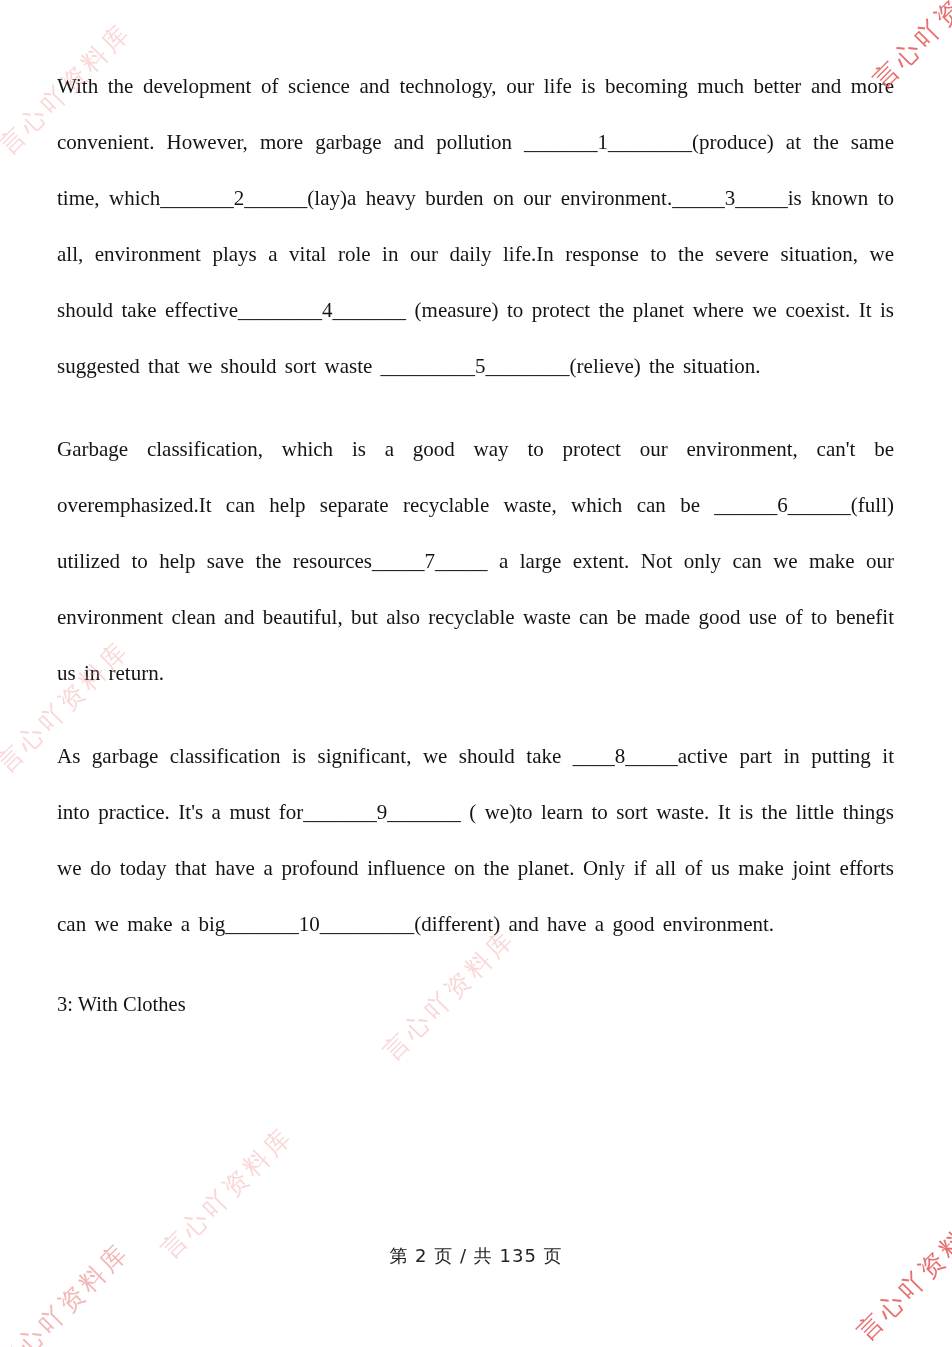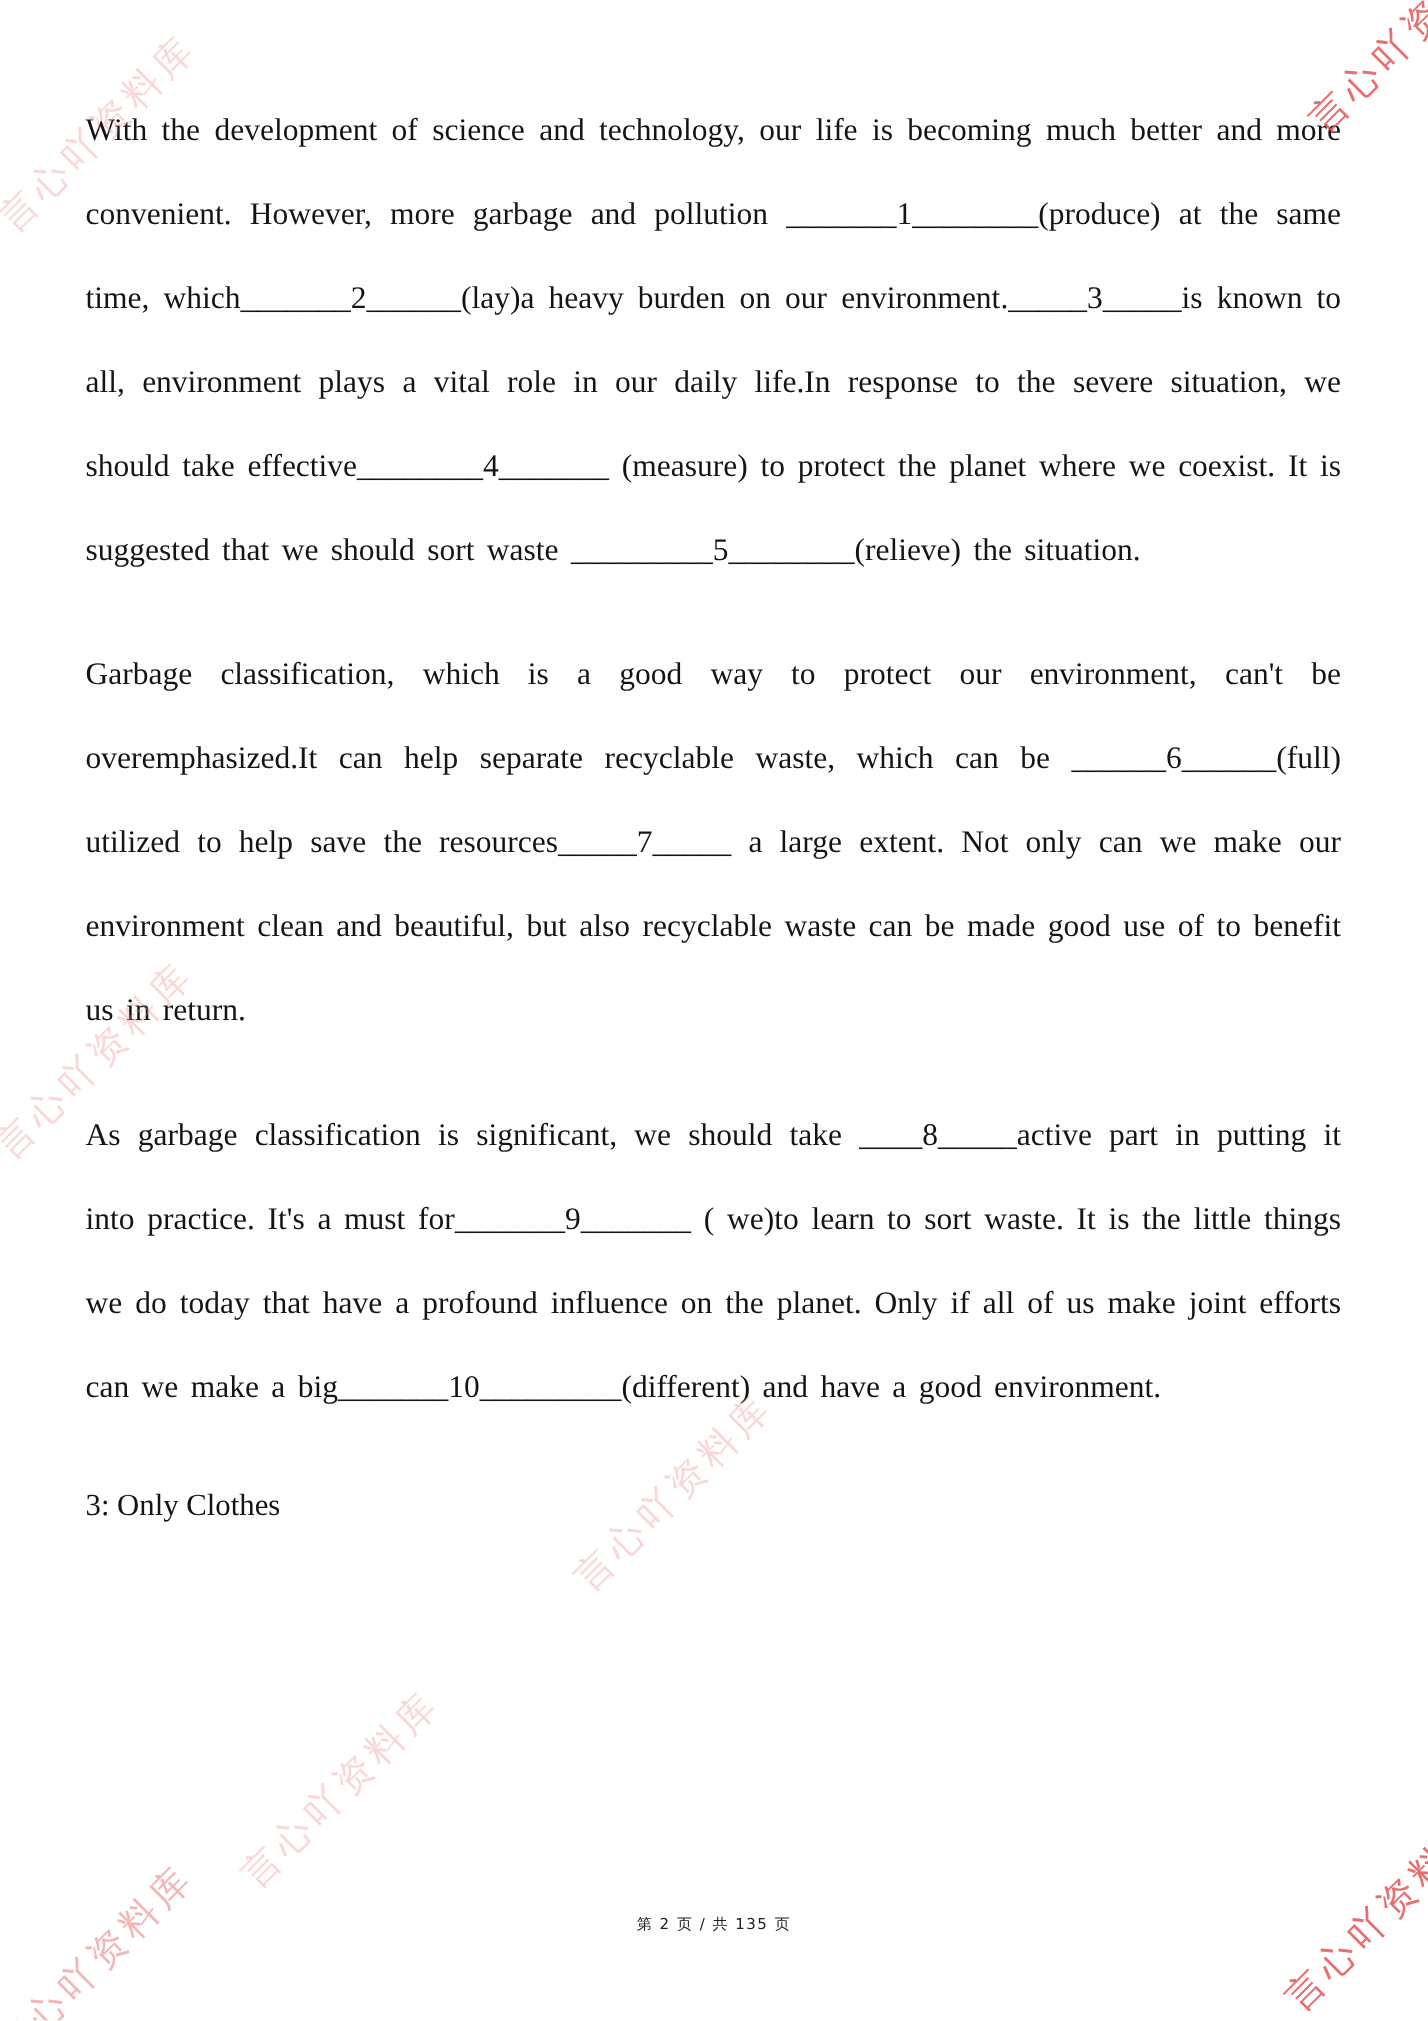"3: Only Clothes" p.section-line { text: Only -> With }
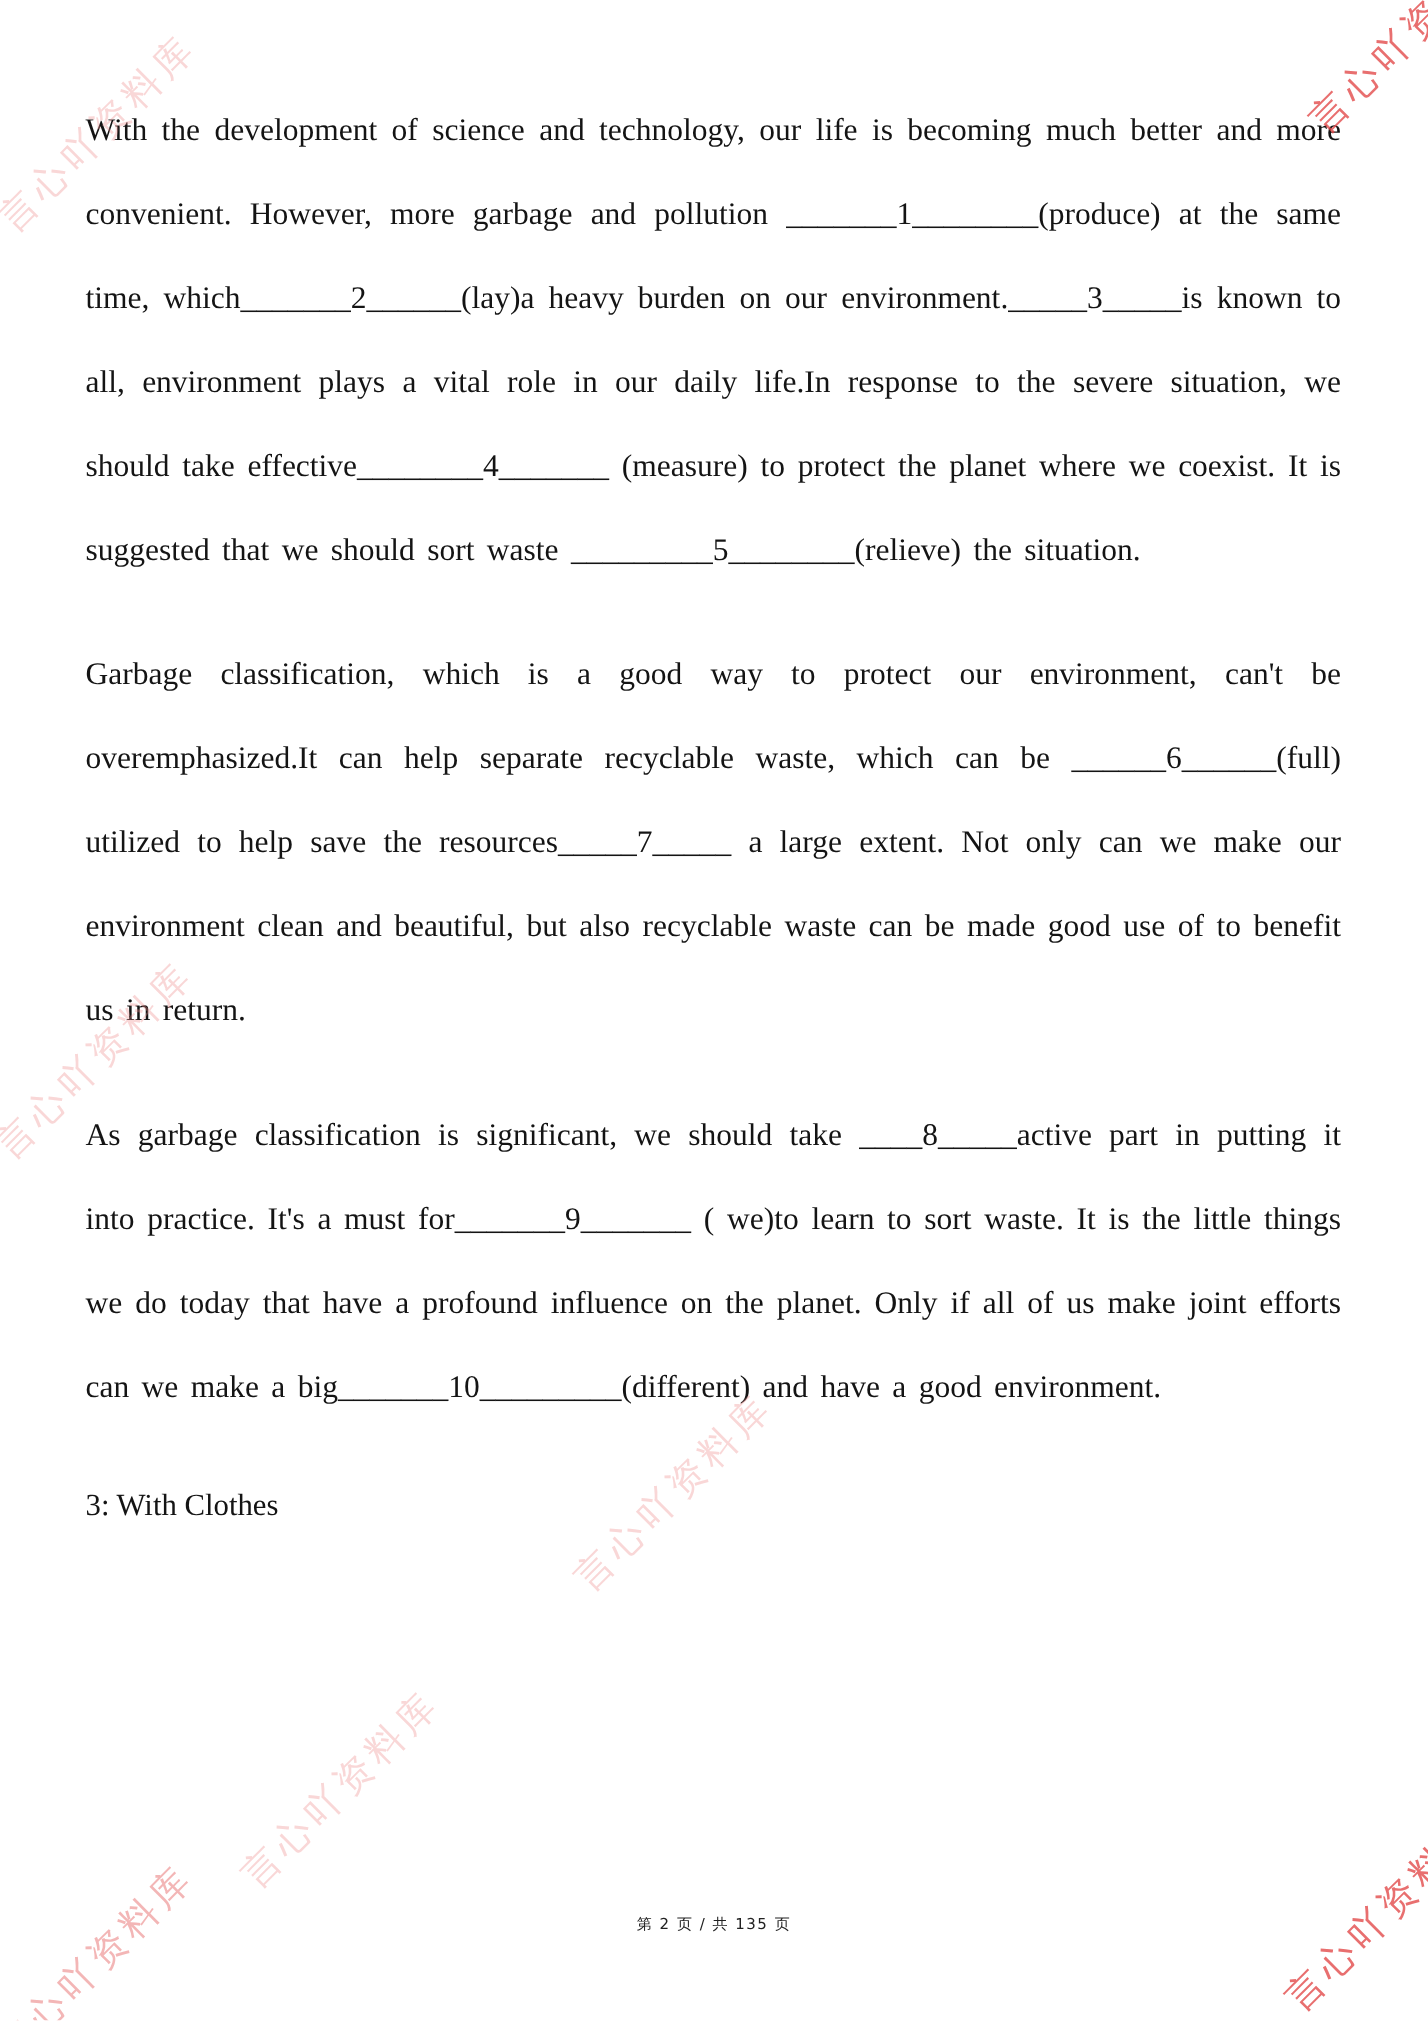"第 2 页 / 共" .footer { font-size: 10px -> 18px; top: 1276px -> 1244px }
